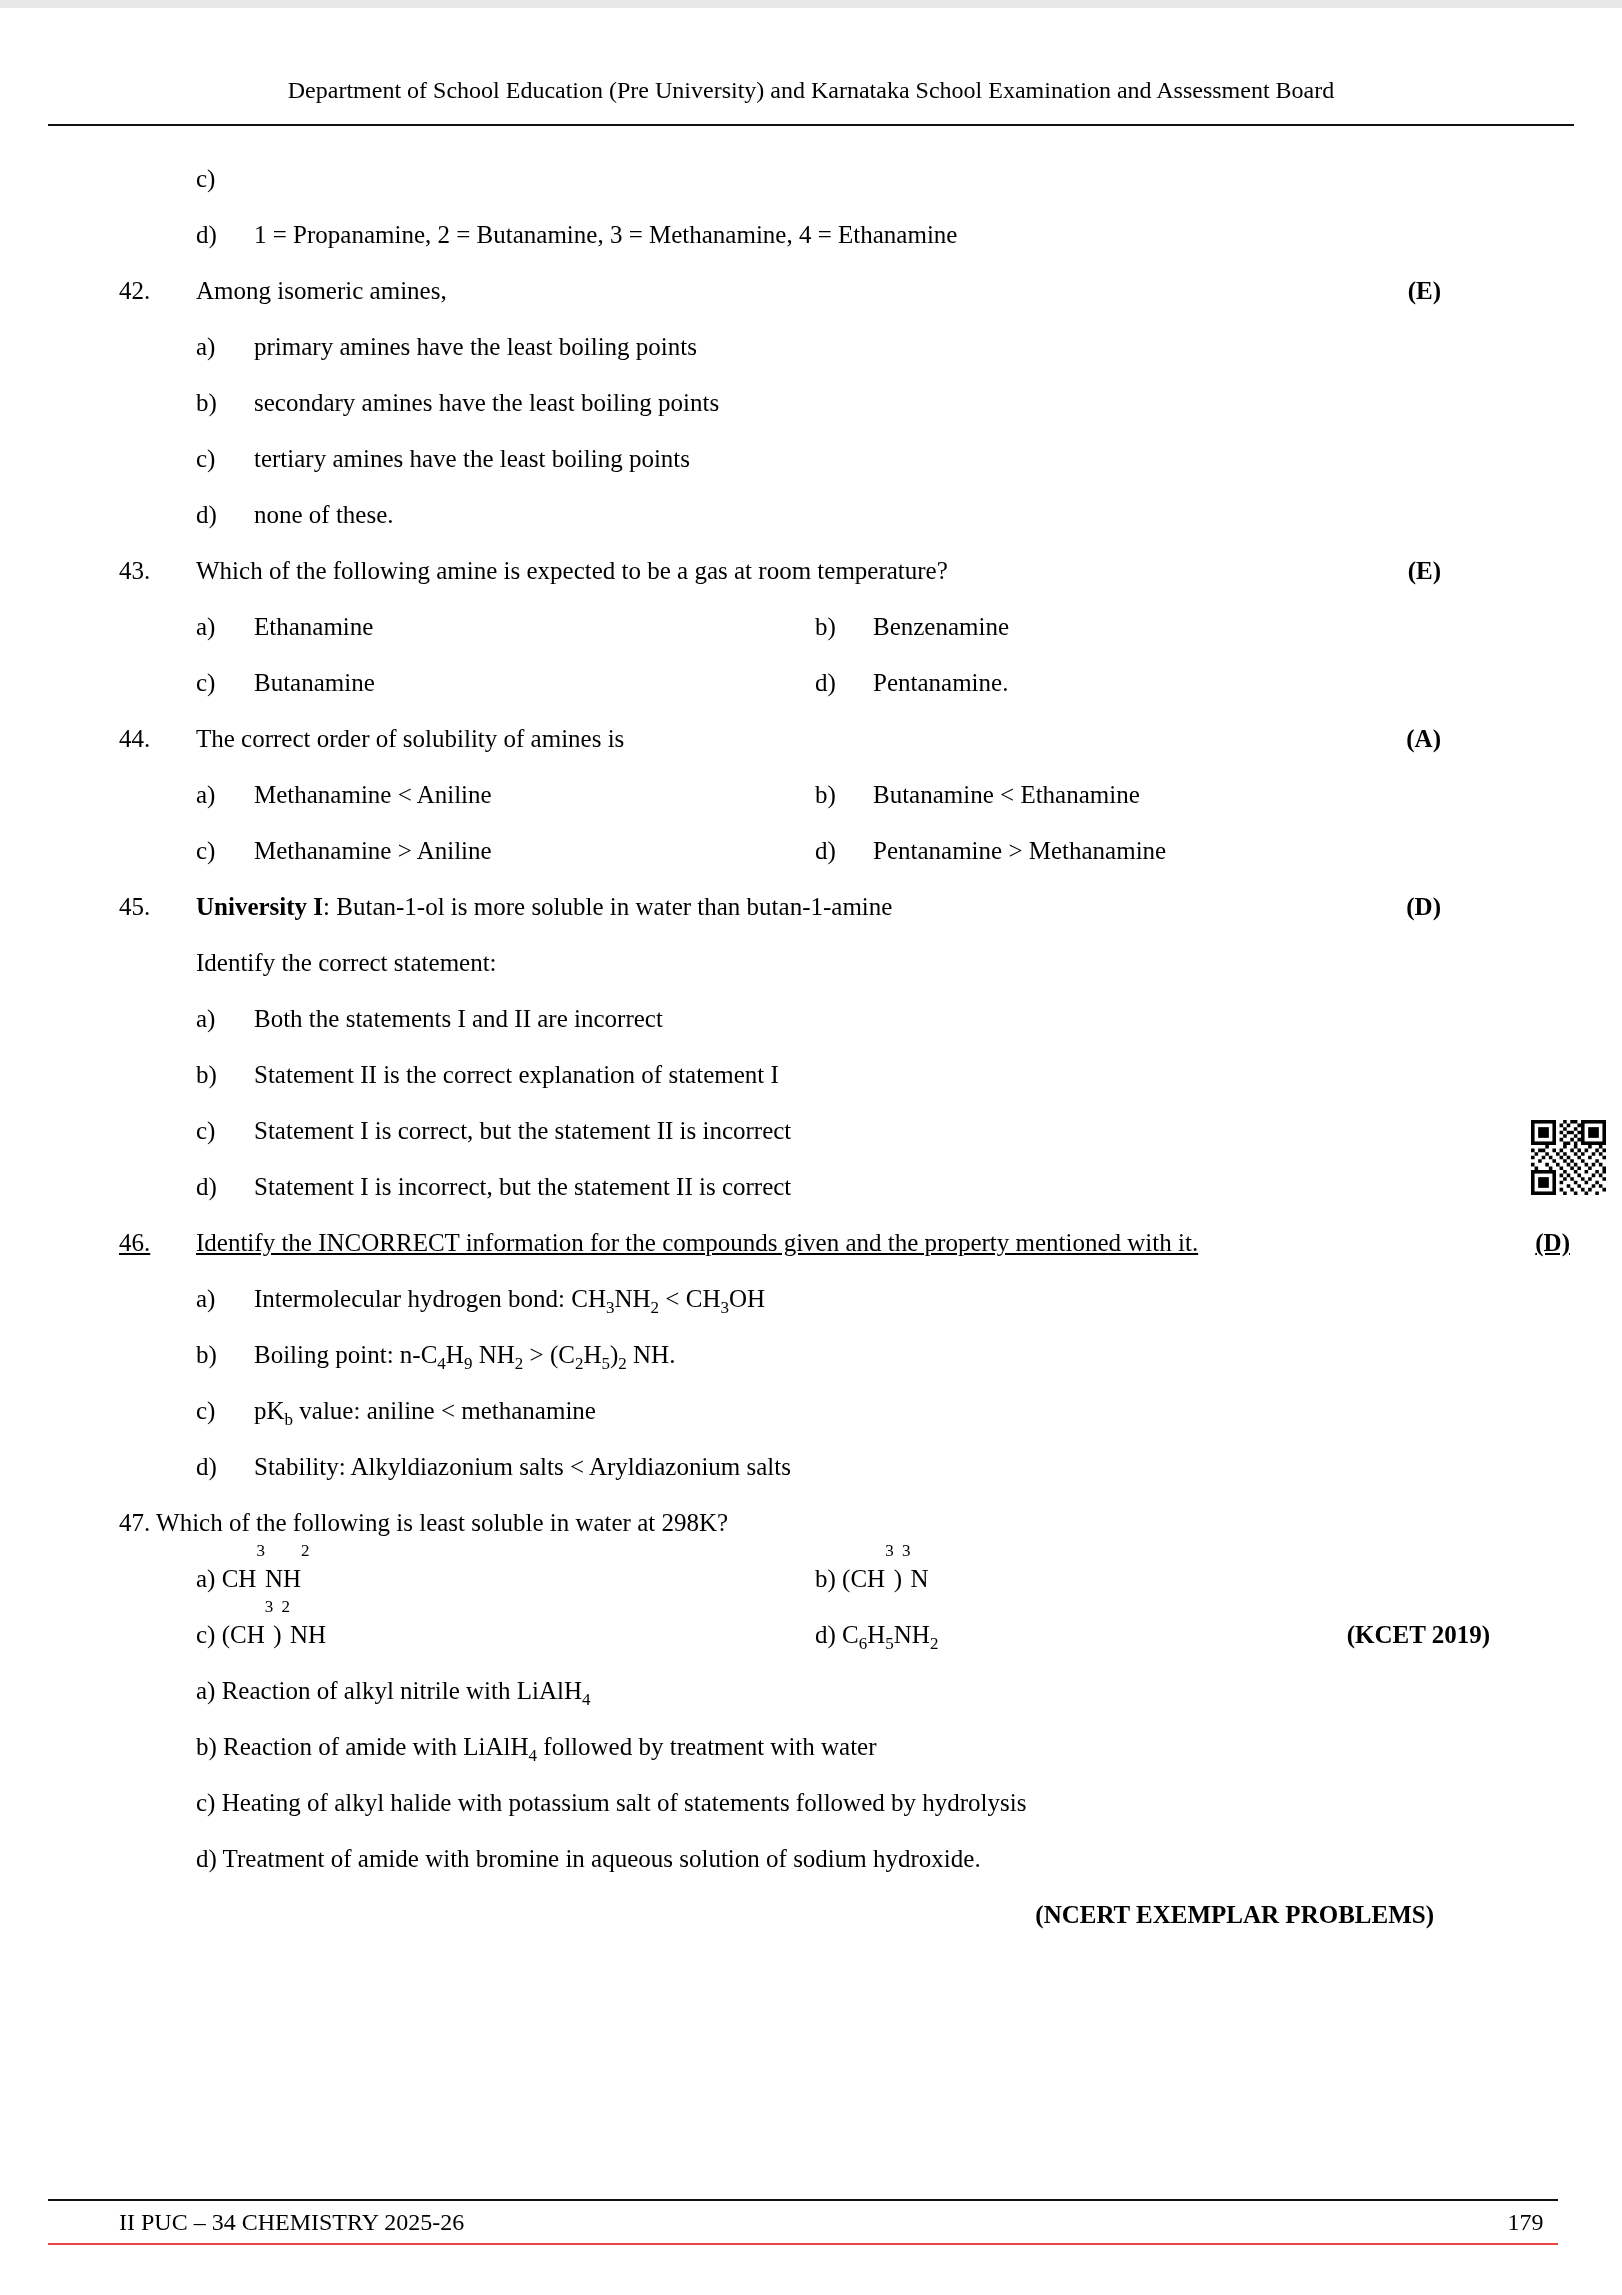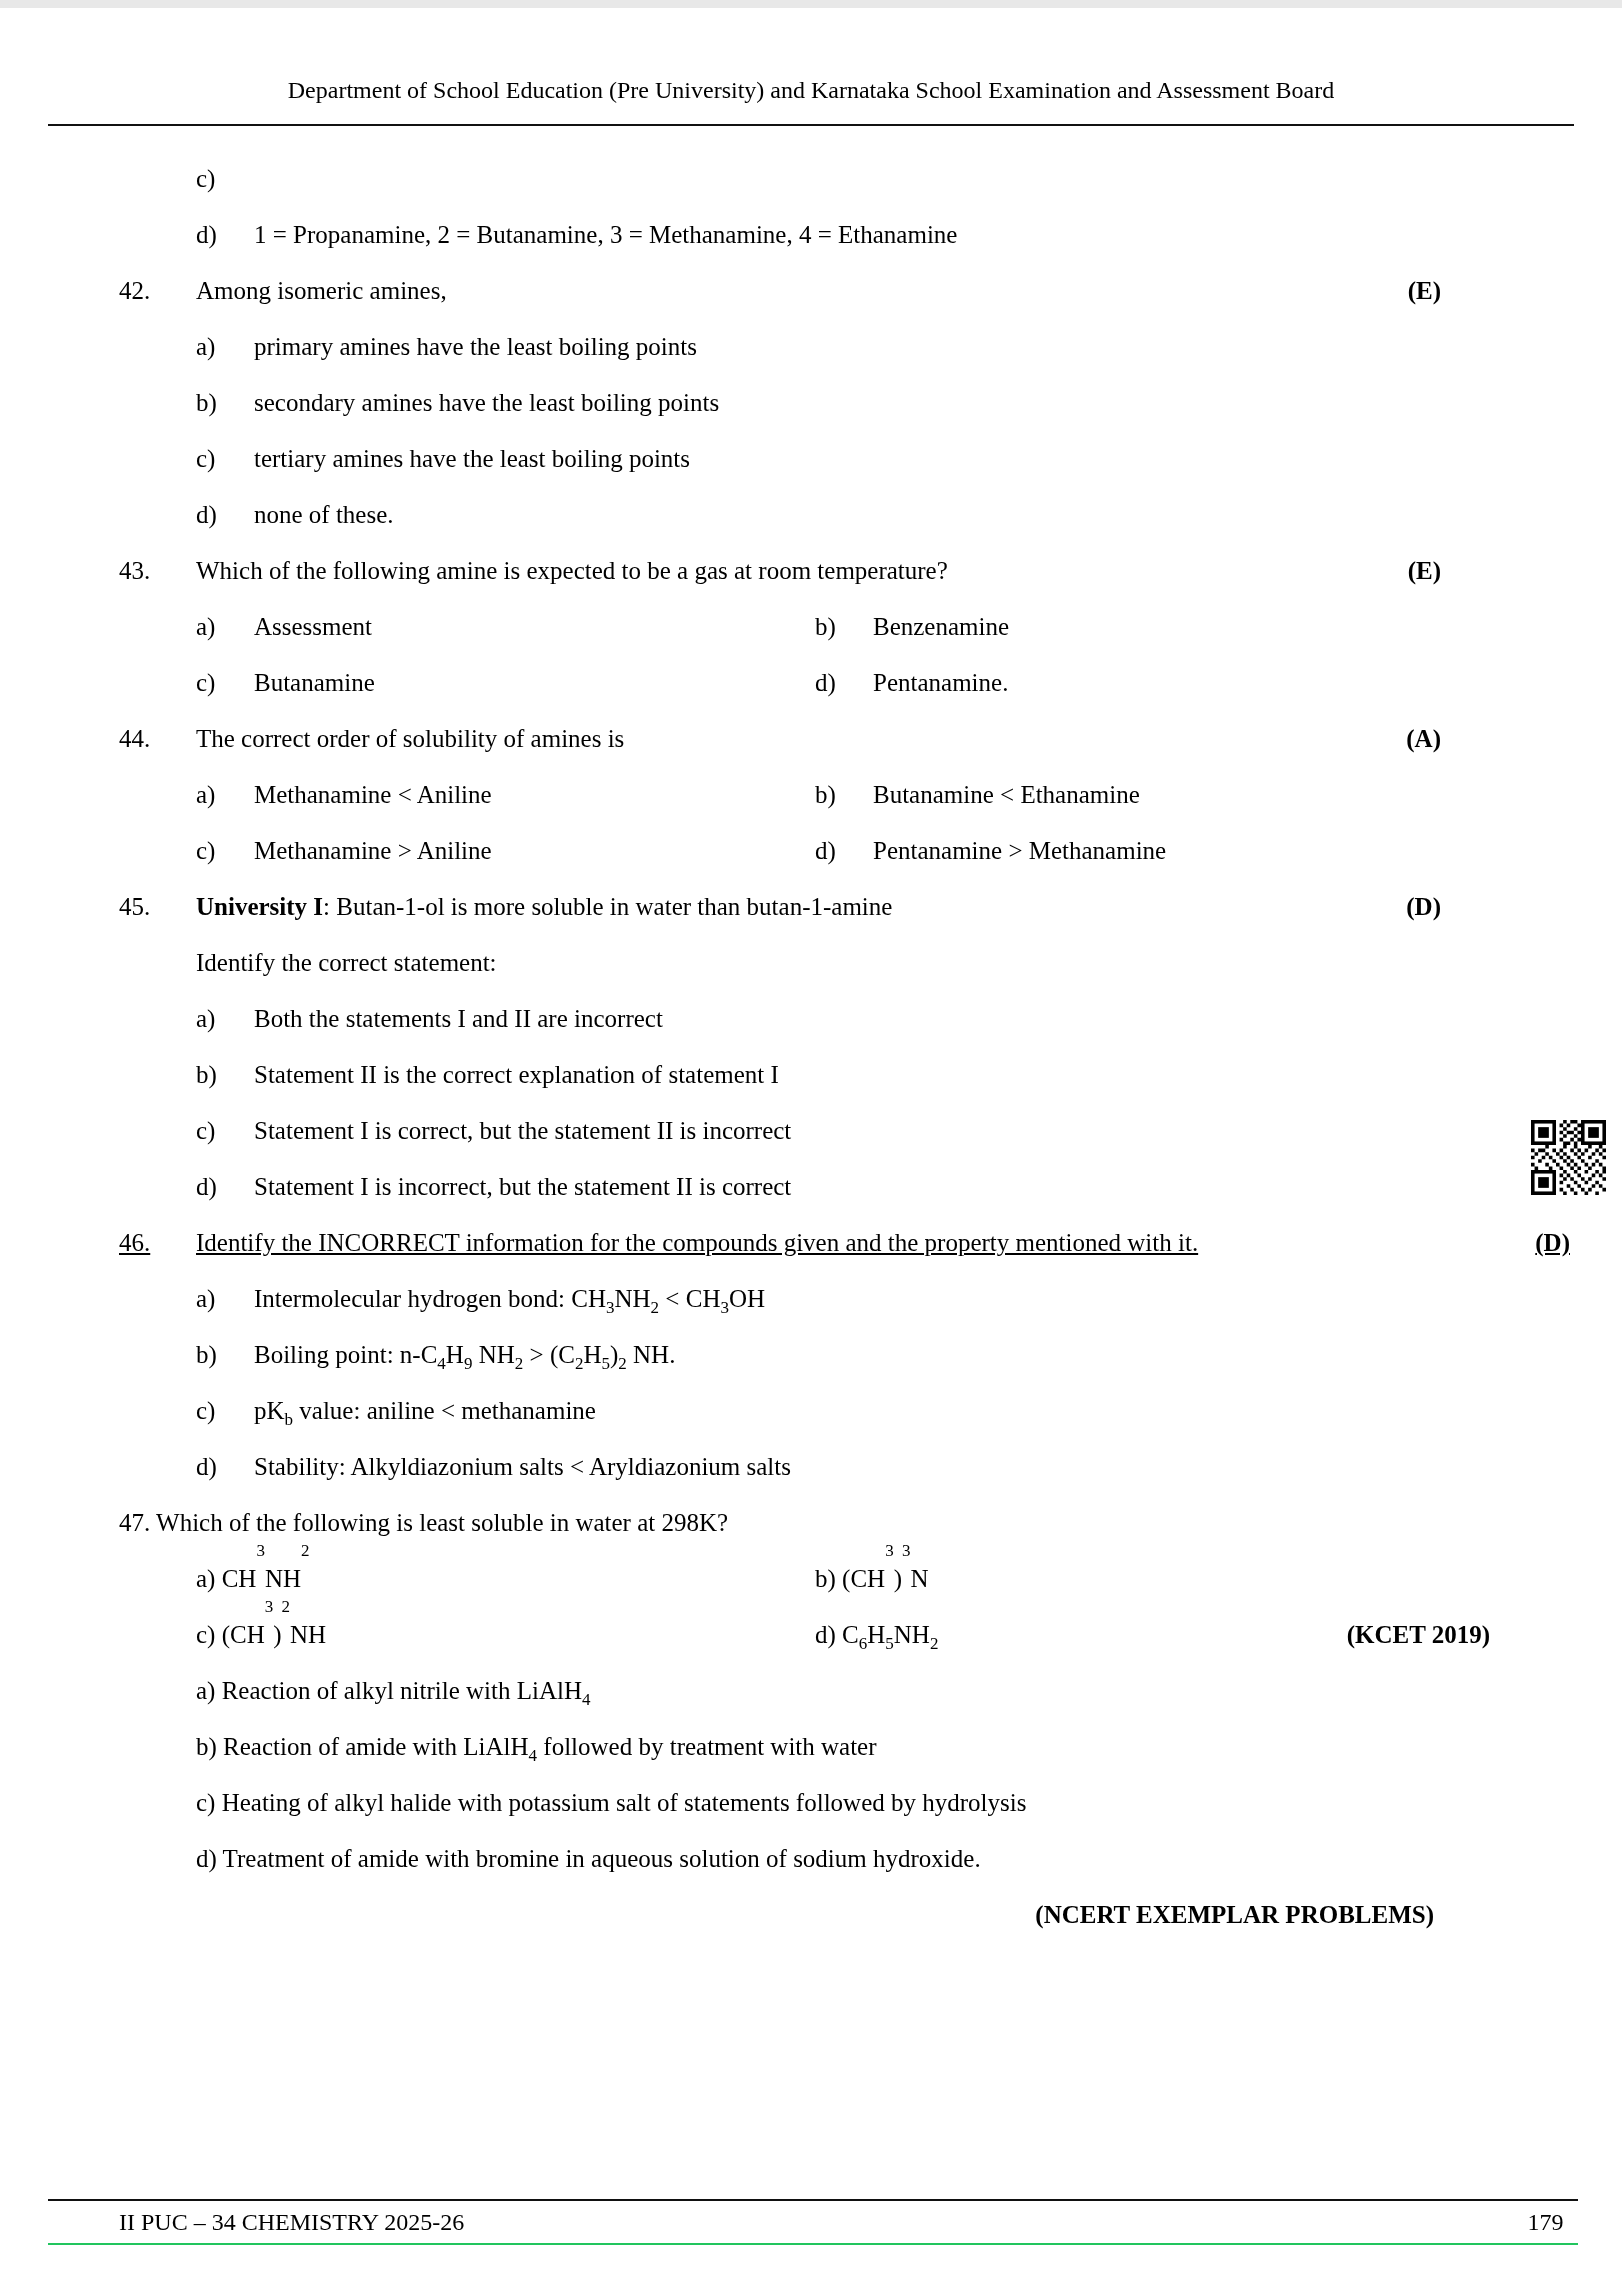"Assessment" span { text: Assessment -> Ethanamine }
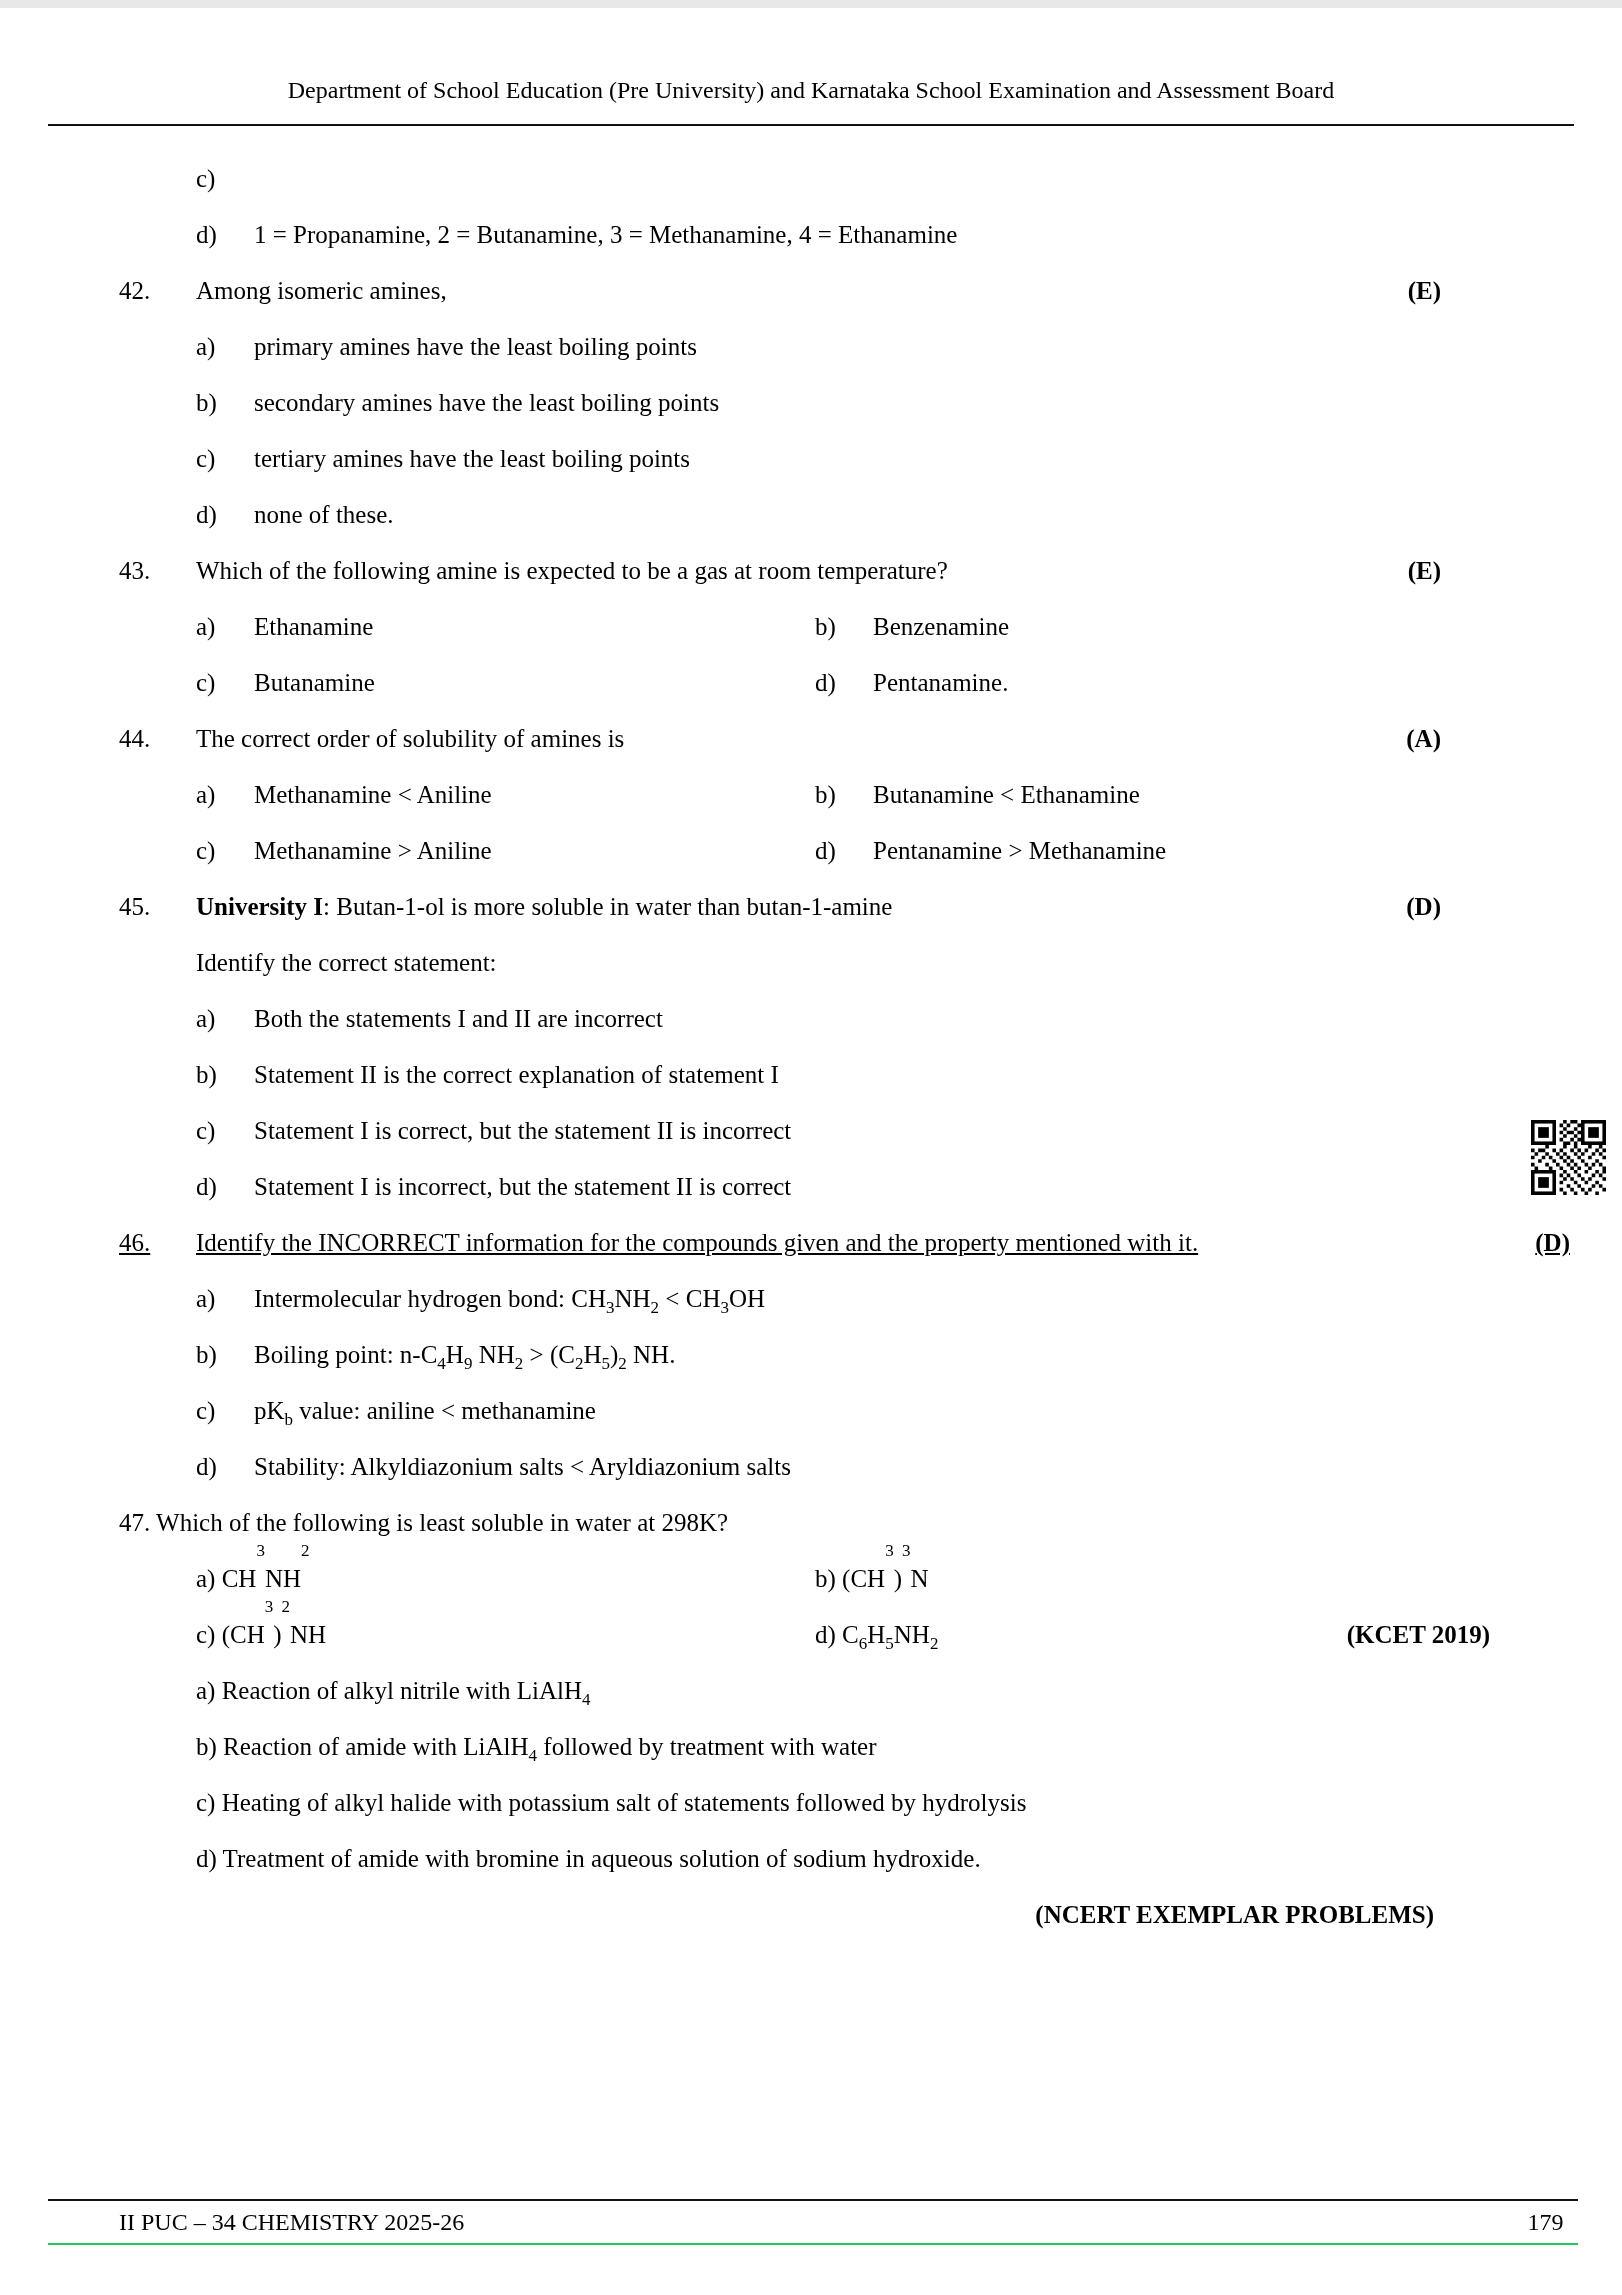"II PUC – 34 CHEMISTRY" .footer { border-bottom: 2px solid #22c55e -> 2px solid #ef4444; right: 44px -> 64px }
